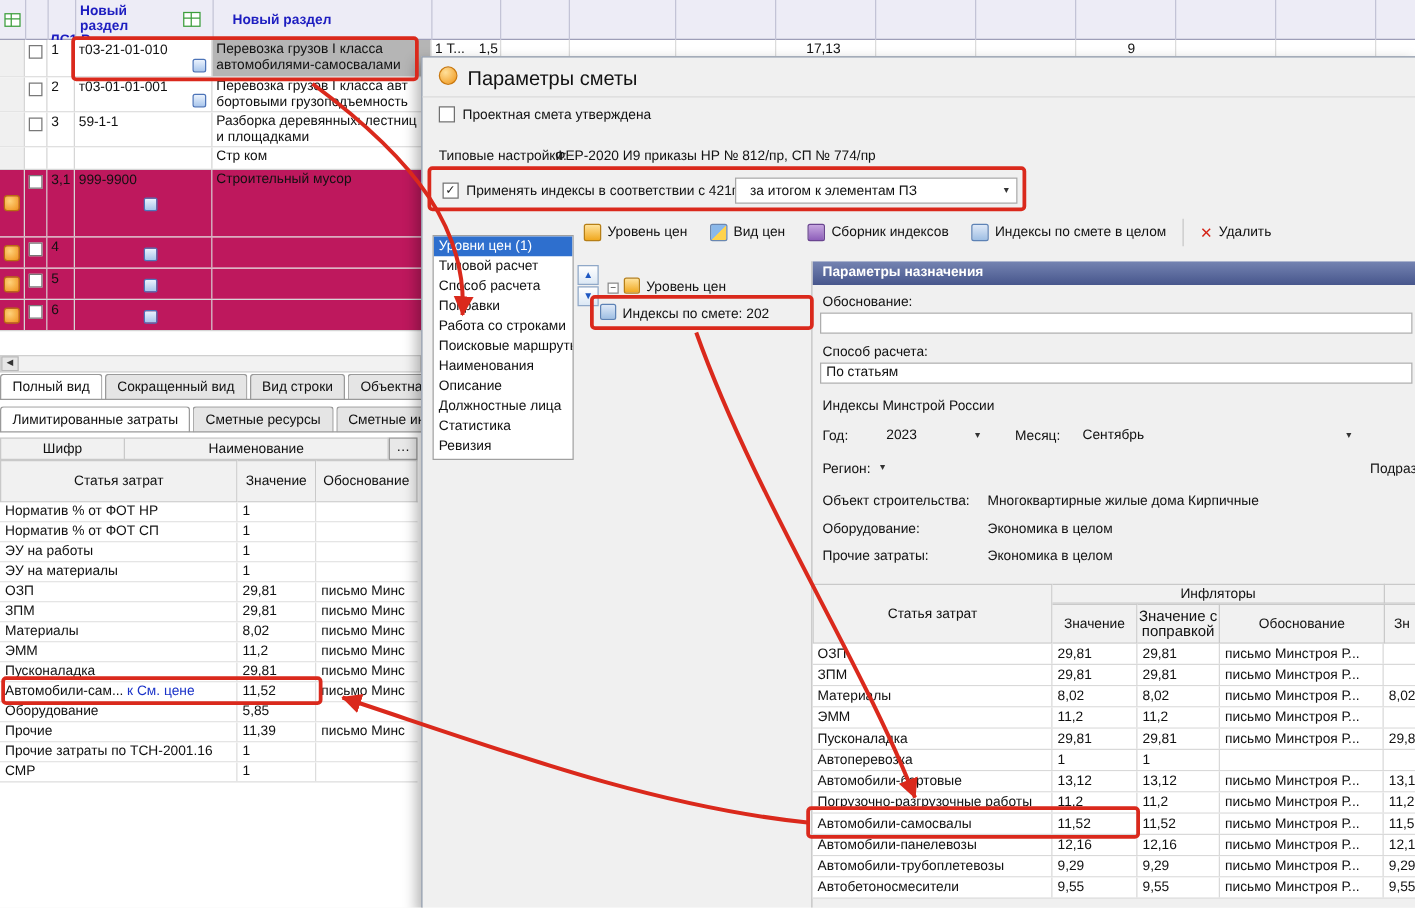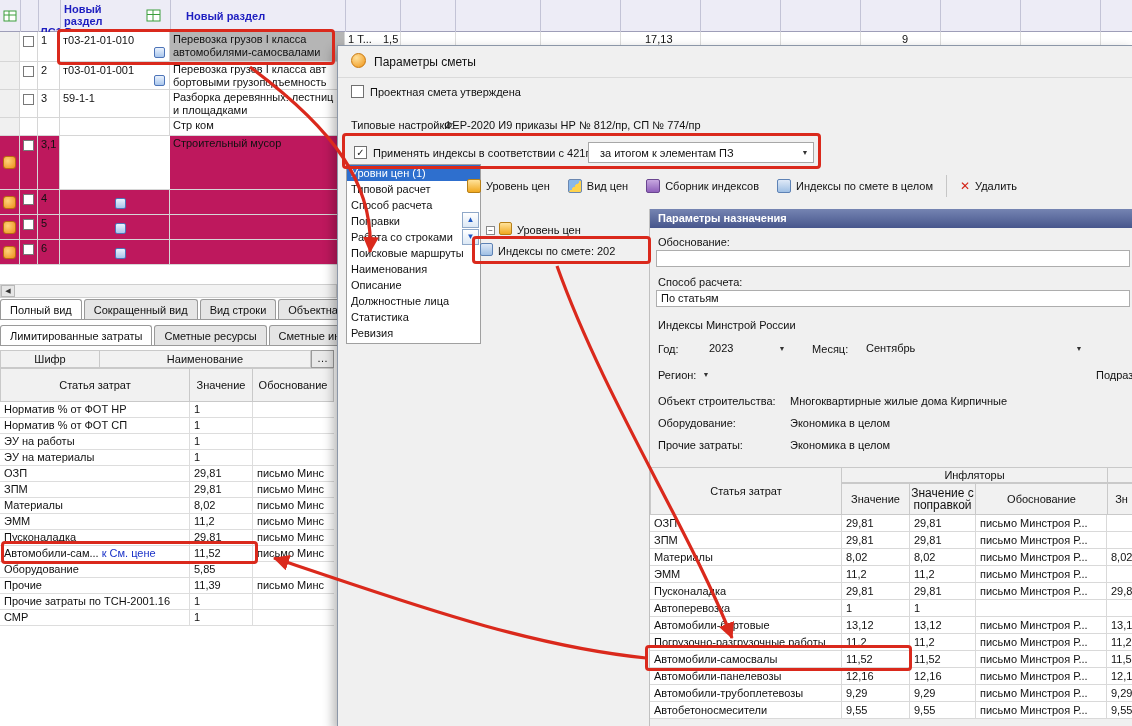"Параметры сметы" .dlg-title { font-size: 12px -> 16px }
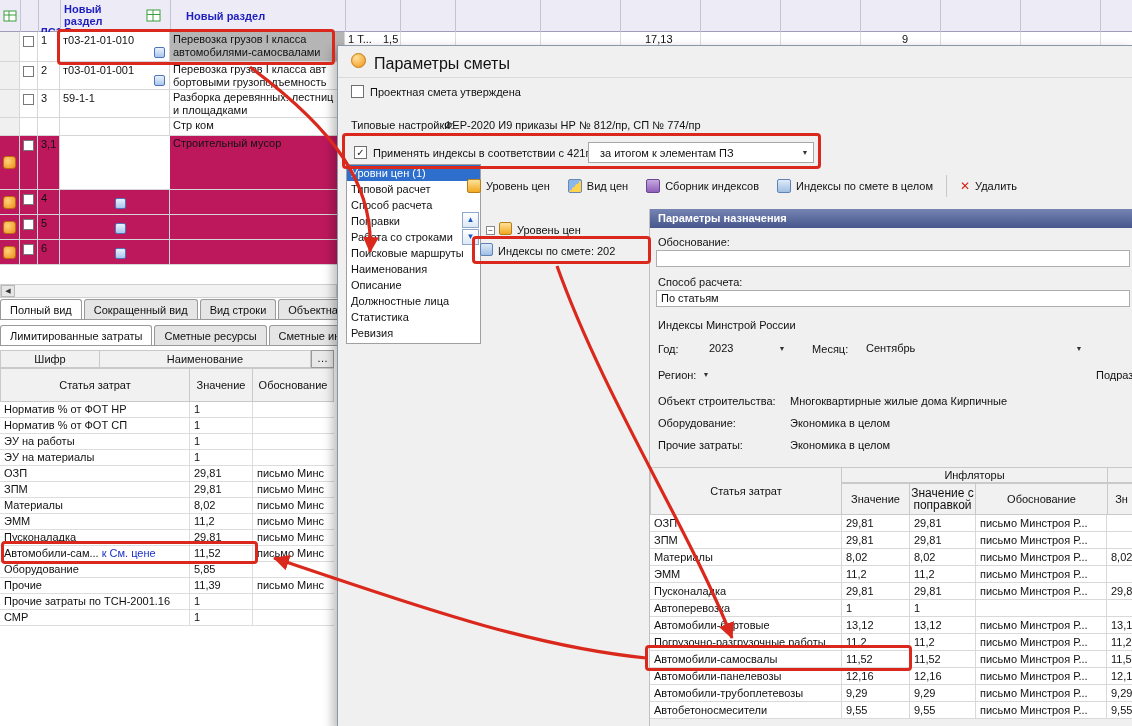"999-9900" div.gc { html: none -> <div><span>999-9900</span><span></span></div> }
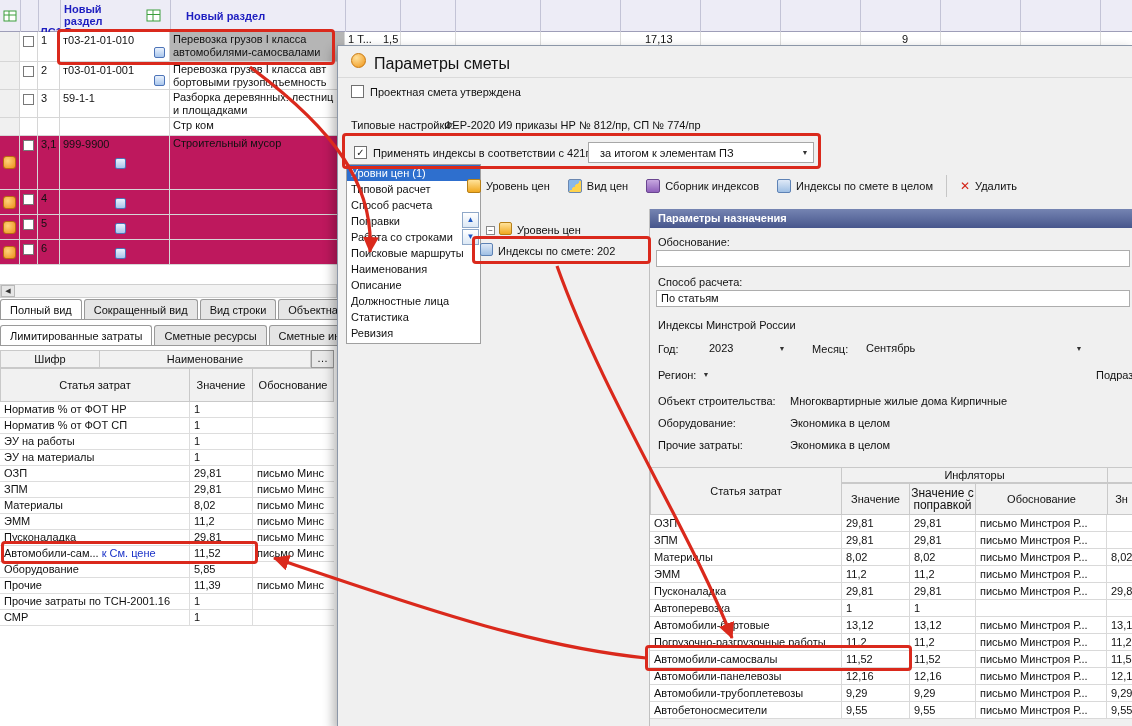"Уровни цен (1)" .navlist { top: 118px -> 142px; width: 135px -> 113px }
